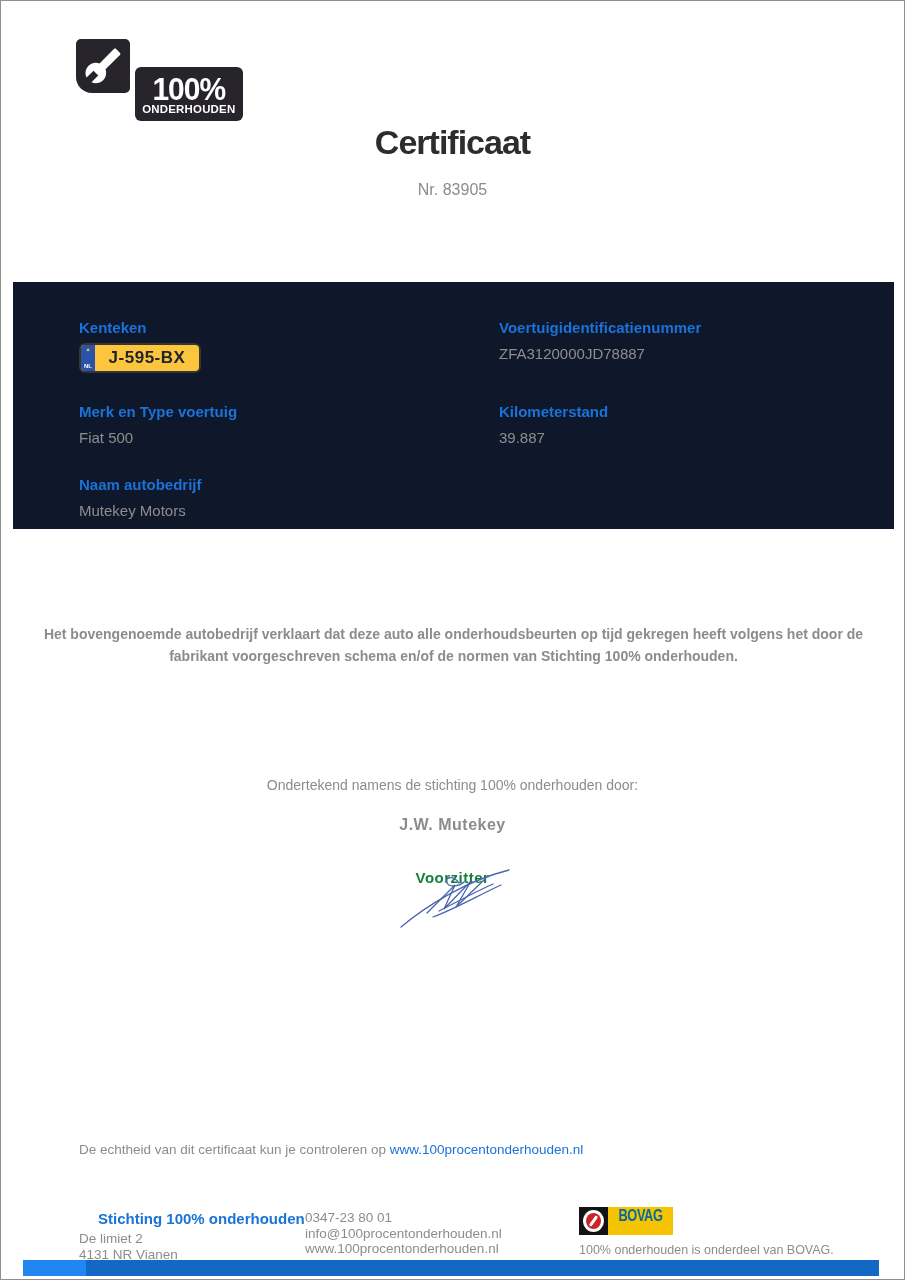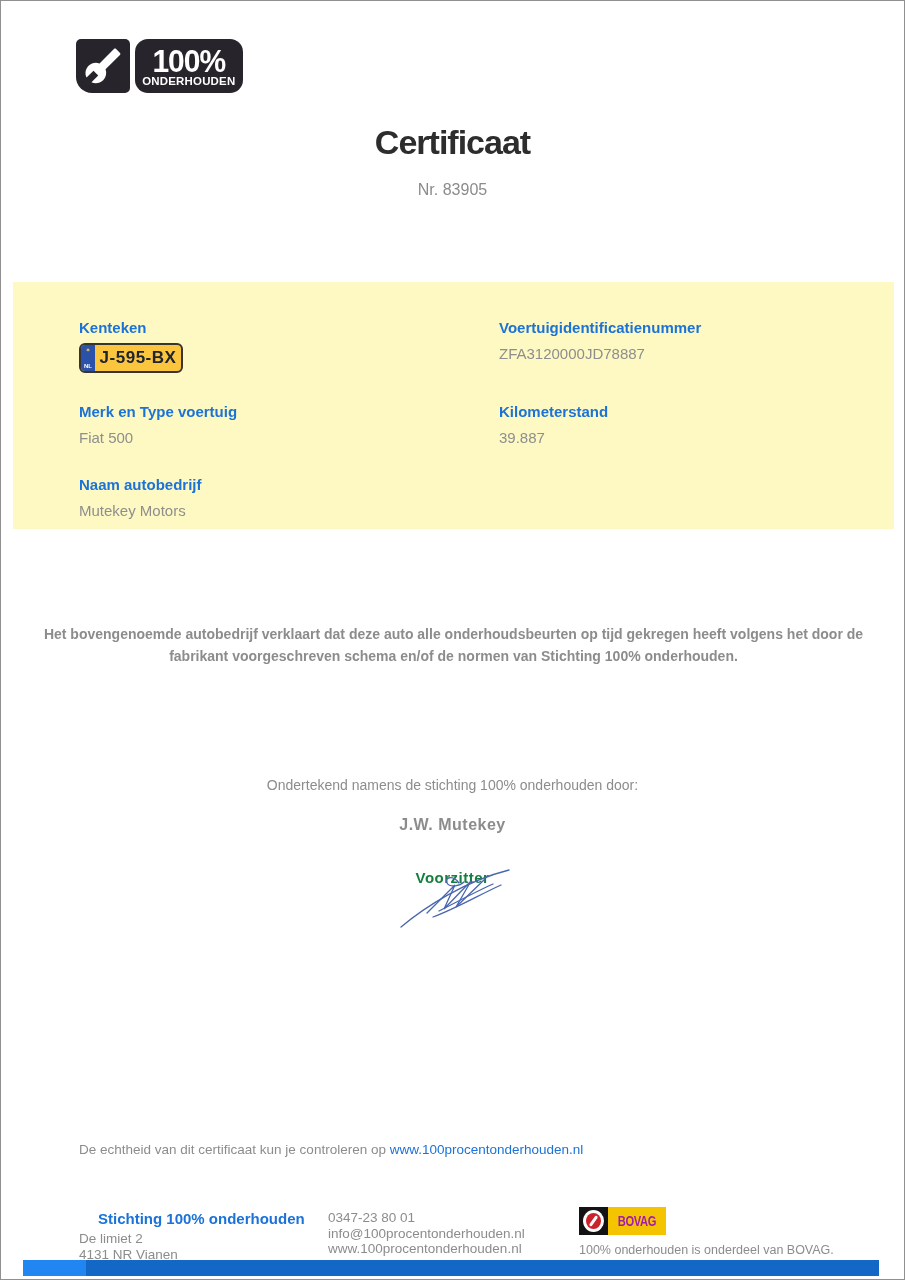"100%" .logo-text-block { border-radius: 13px -> 6px; margin-top: none -> 28px }
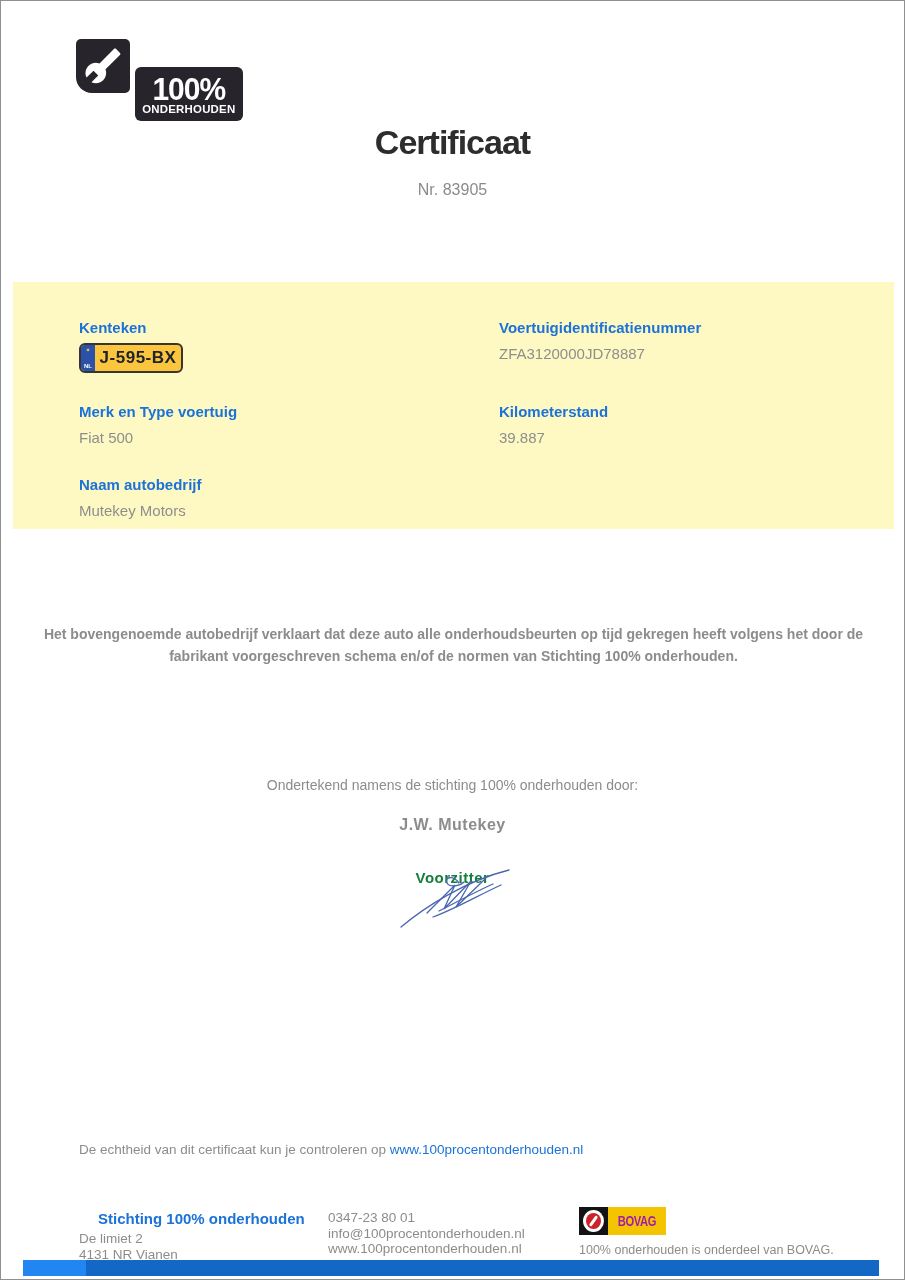"Kenteken" .info-box { background: #fef9c3 -> #0f172a }
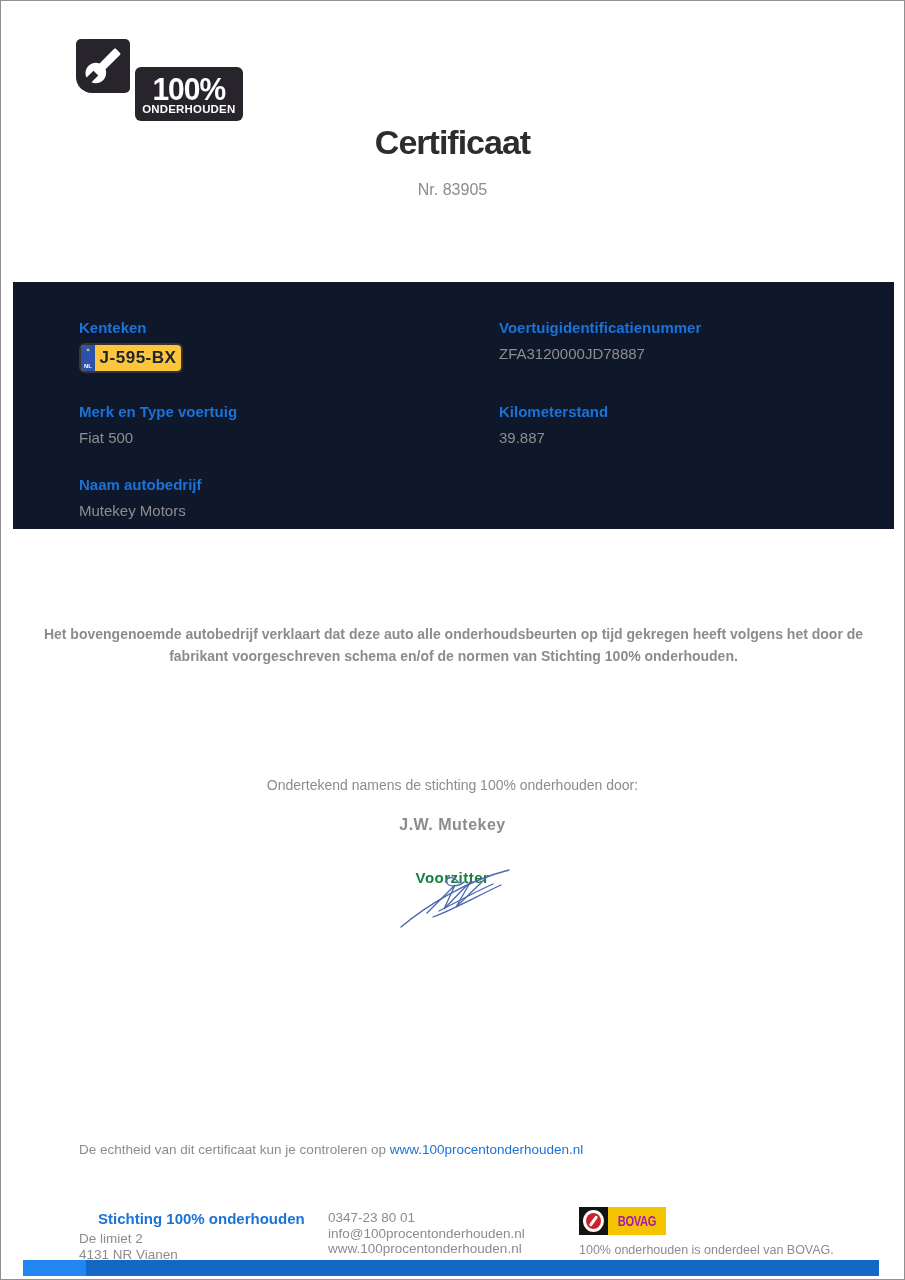"J-595-BX" .plate { width: 104px -> 122px }
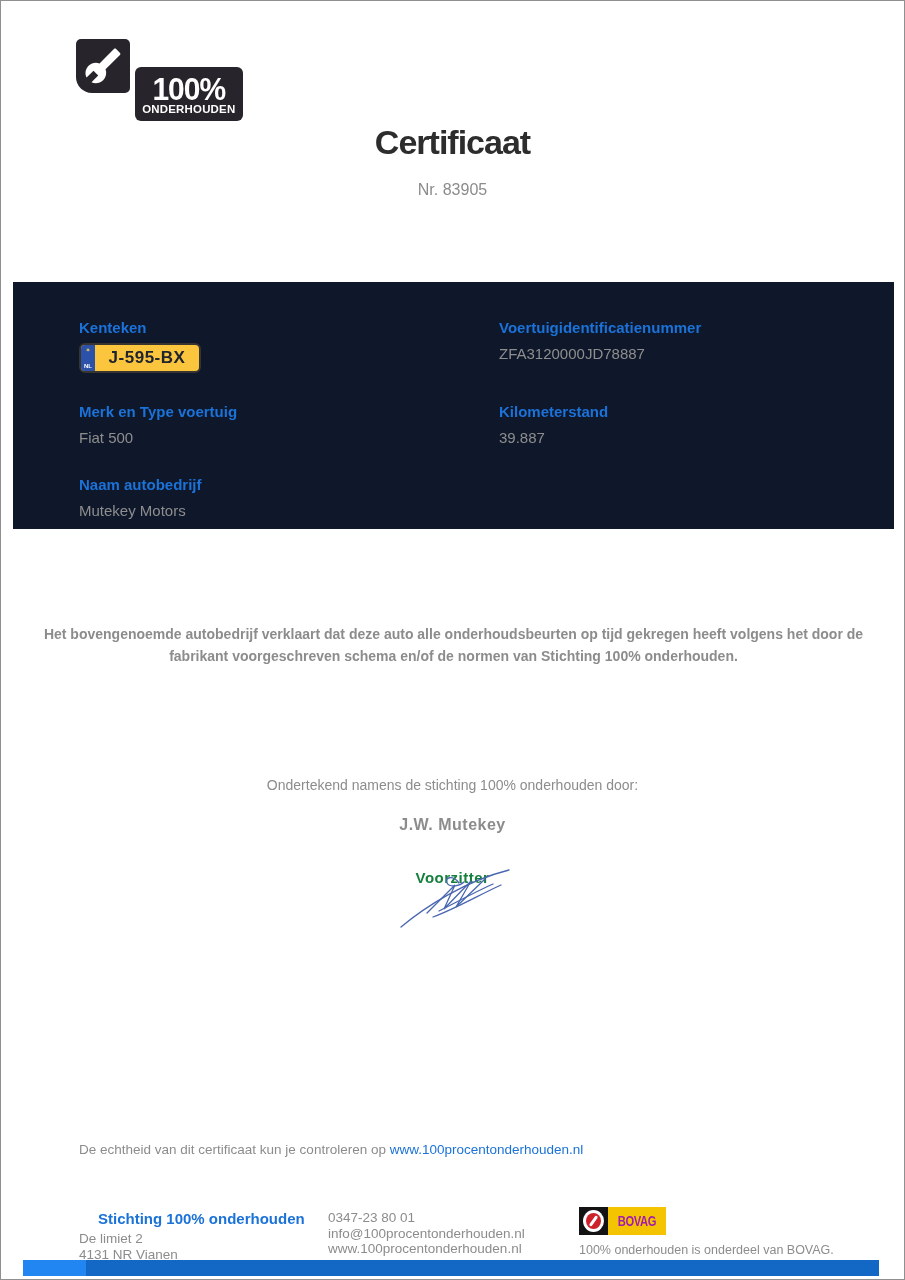"0347-23 80 01" .footer-contact { left: 327px -> 304px }
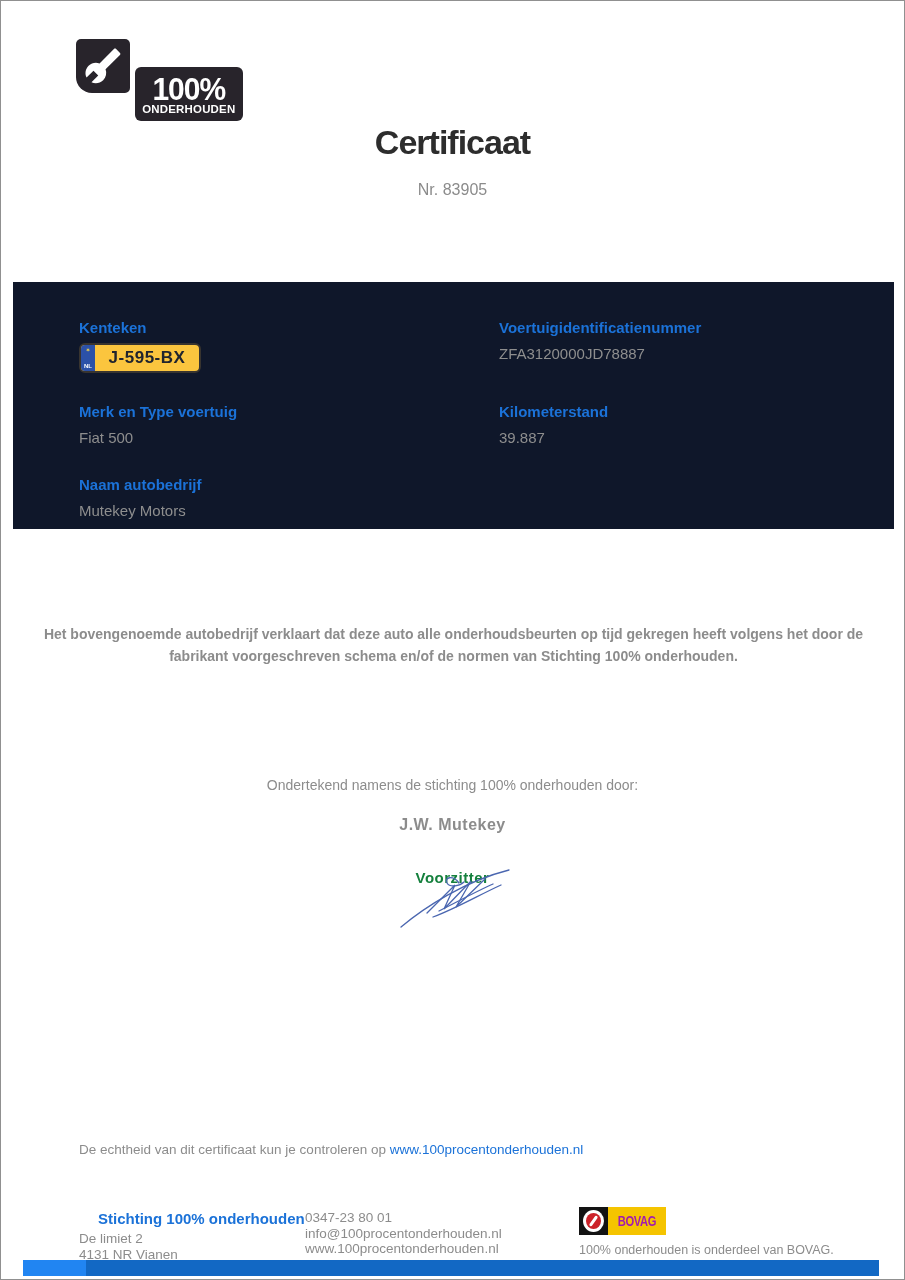"BOVAG" .bovag-text { align-items: center -> none; color: #a21caf -> #0369a1; font-size: 14px -> 16px }
